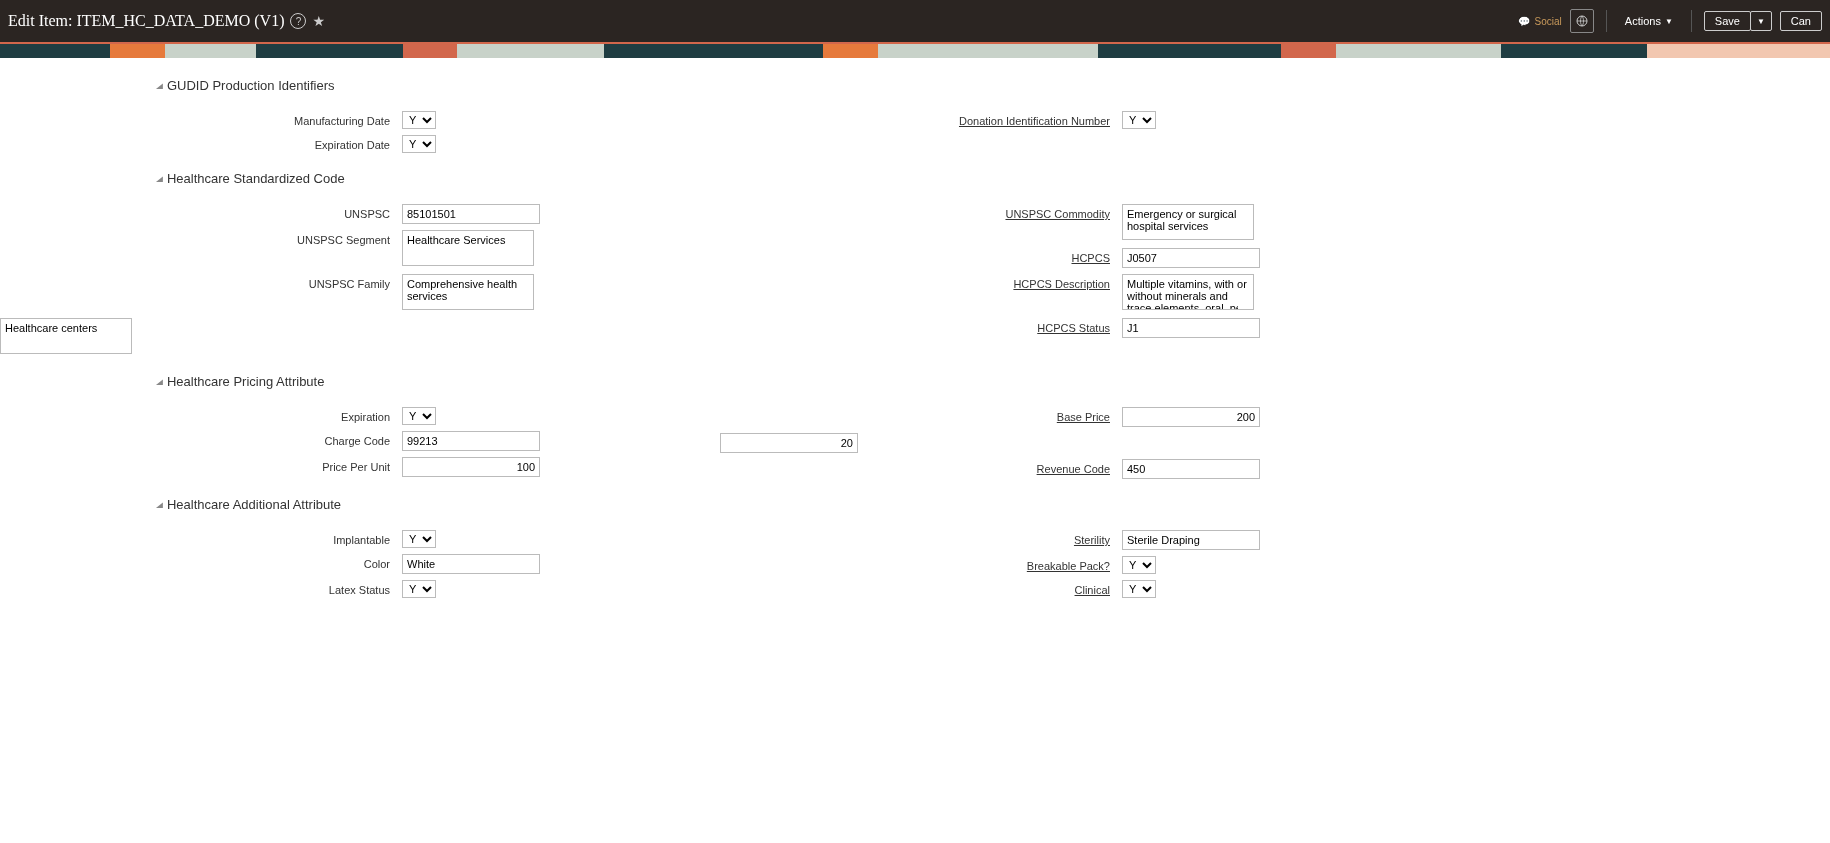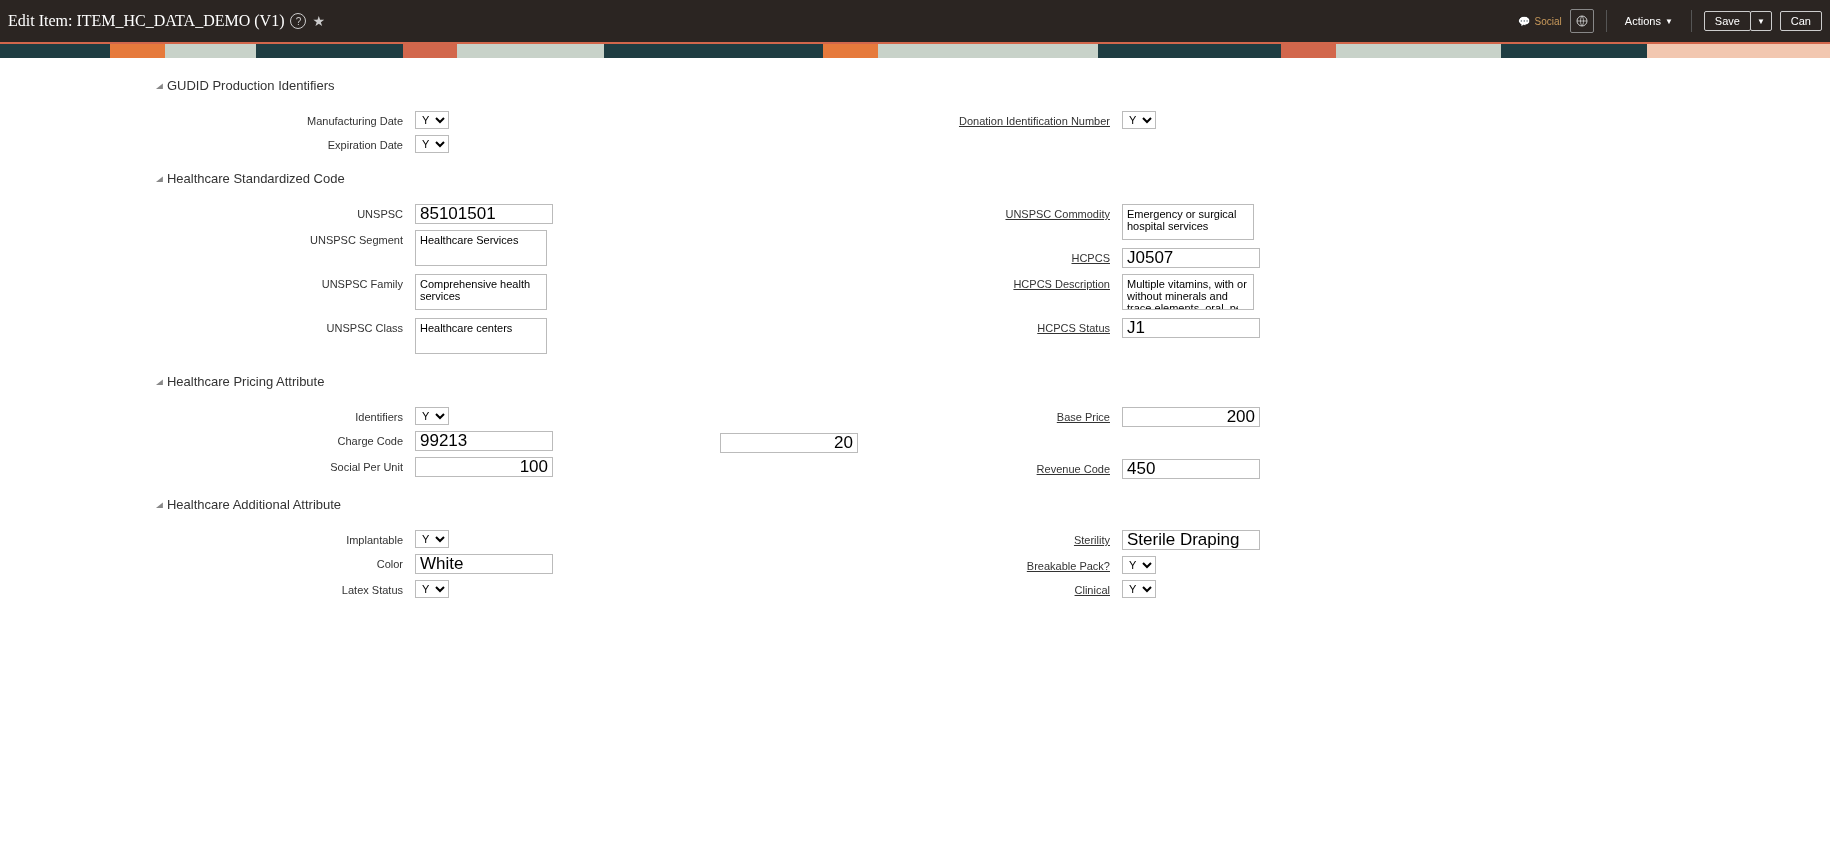"Manufacturing Date" .col.left { padding-left: 13px -> none }
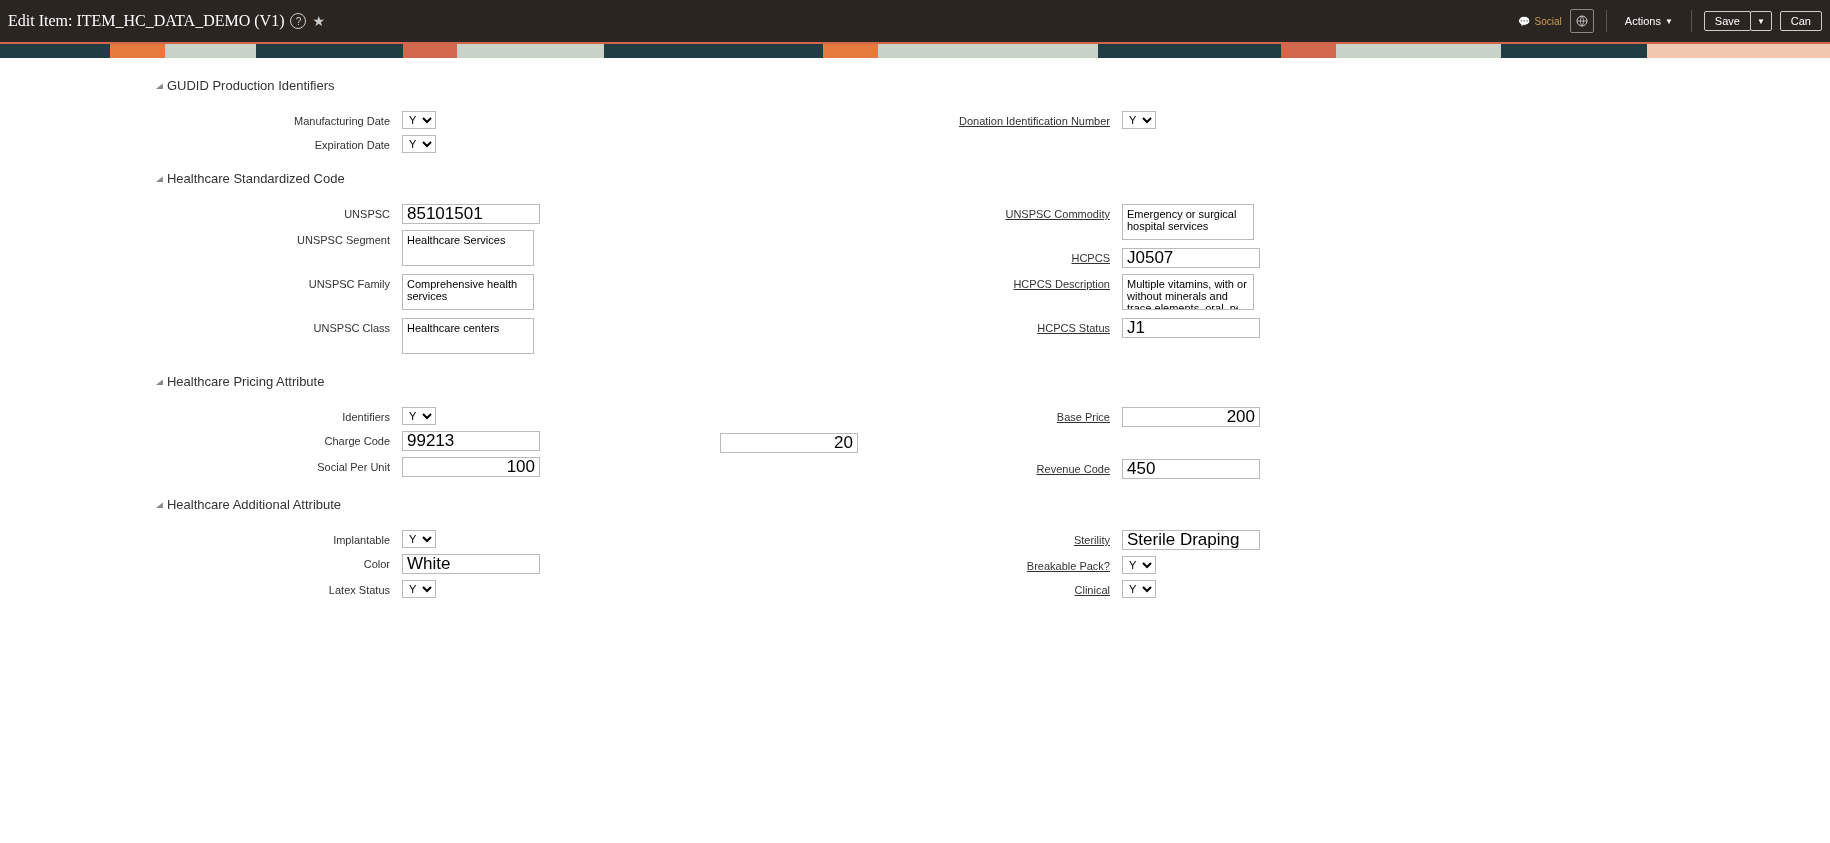"85101501" input.txt { font-size: 17px -> 11px }
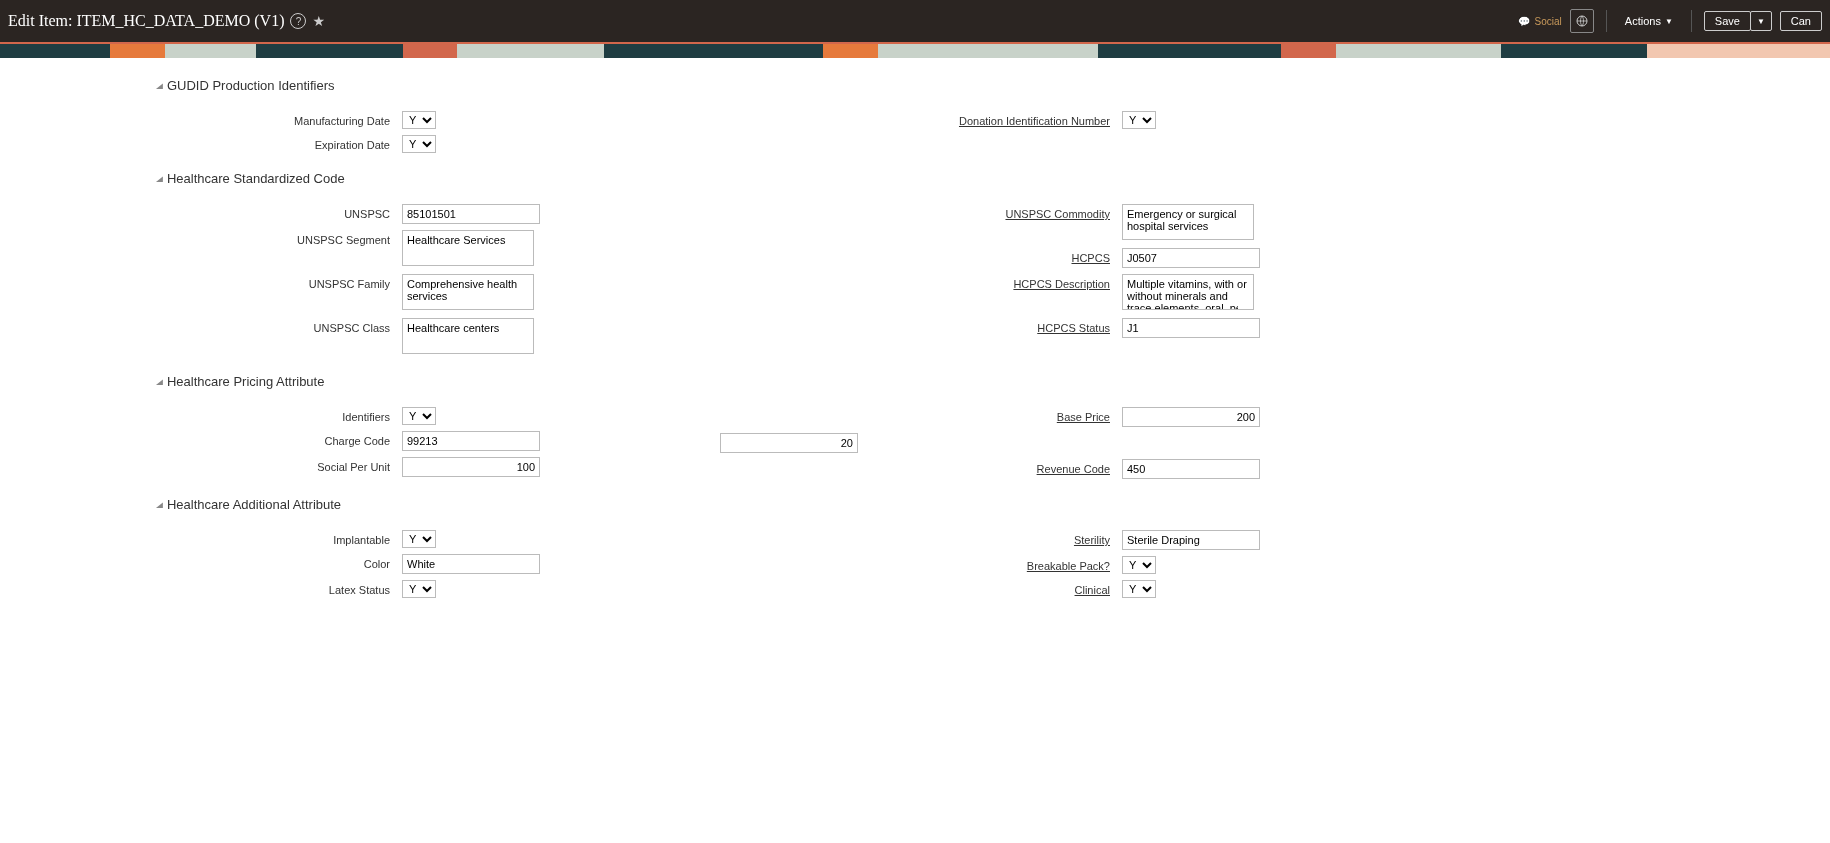"UNSPSC Class" label { html: <label>UNSPSC Class</label> -> none }
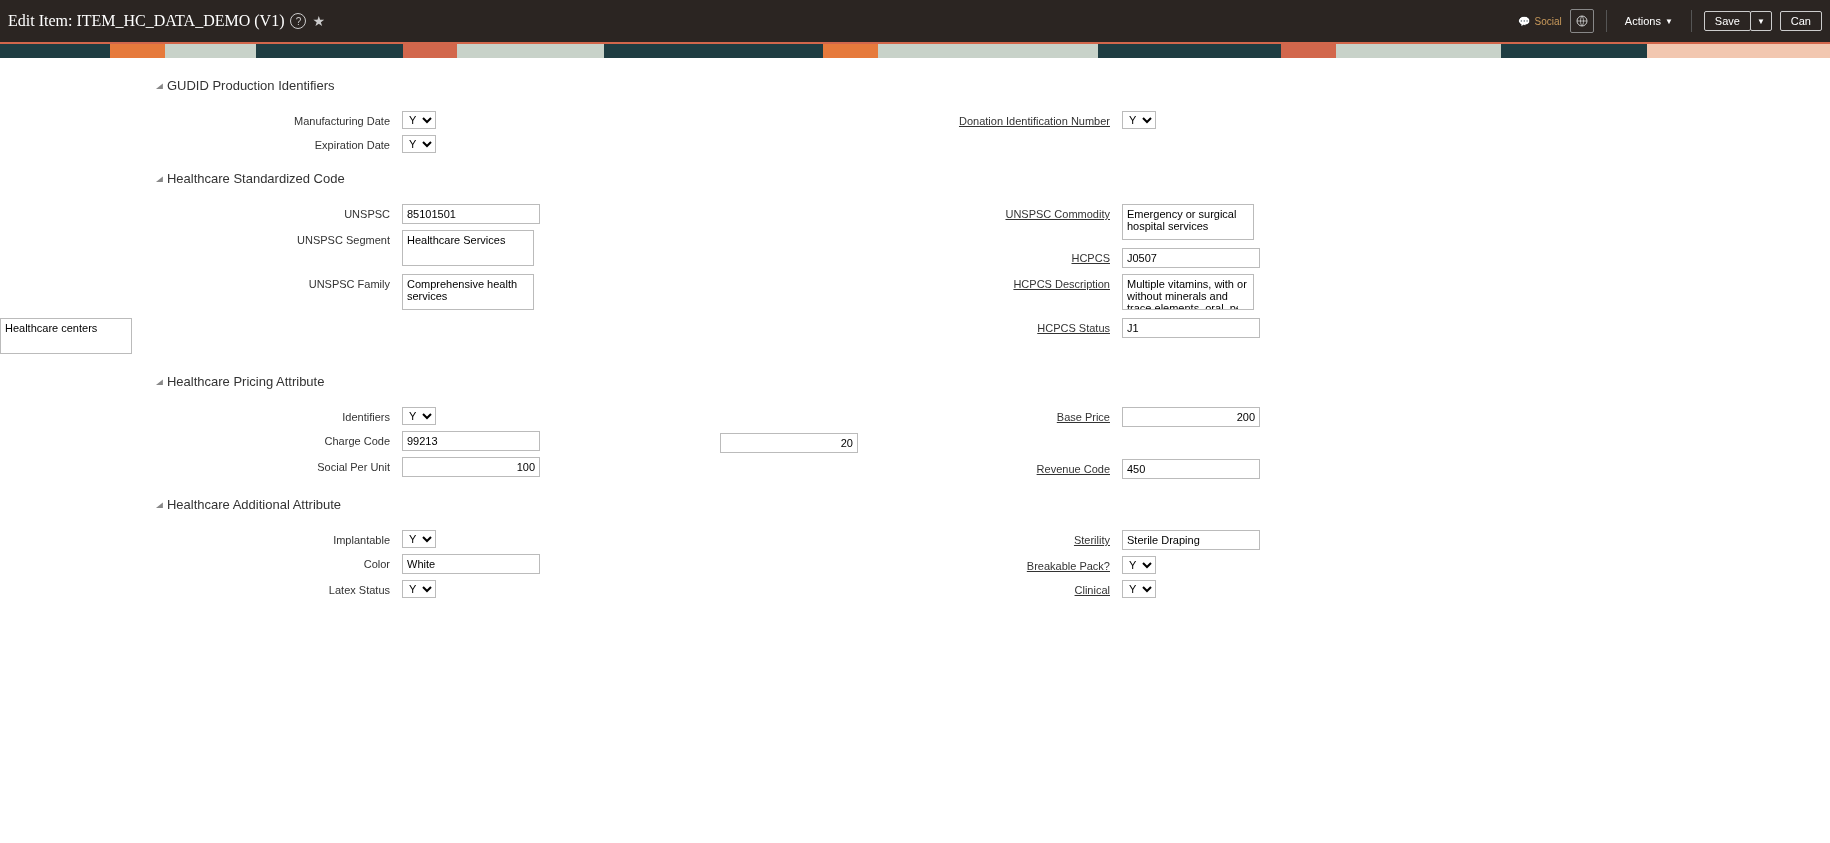"Identifiers" label { text: Identifiers -> Expiration }
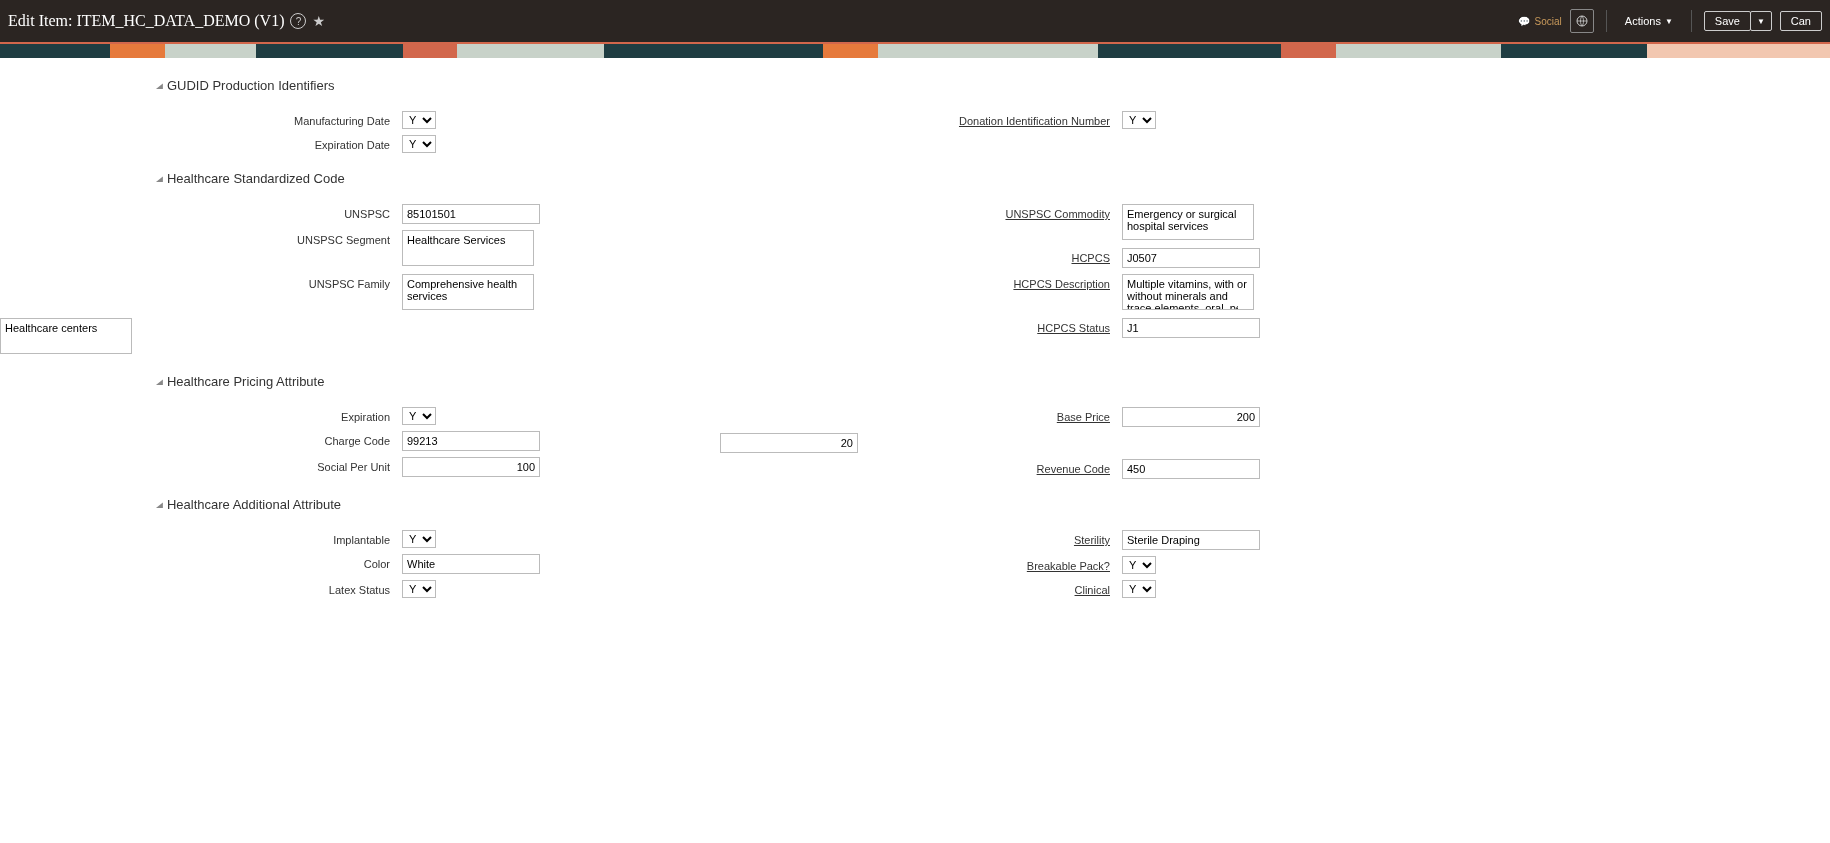"Social Per Unit" label { text: Social -> Price }
